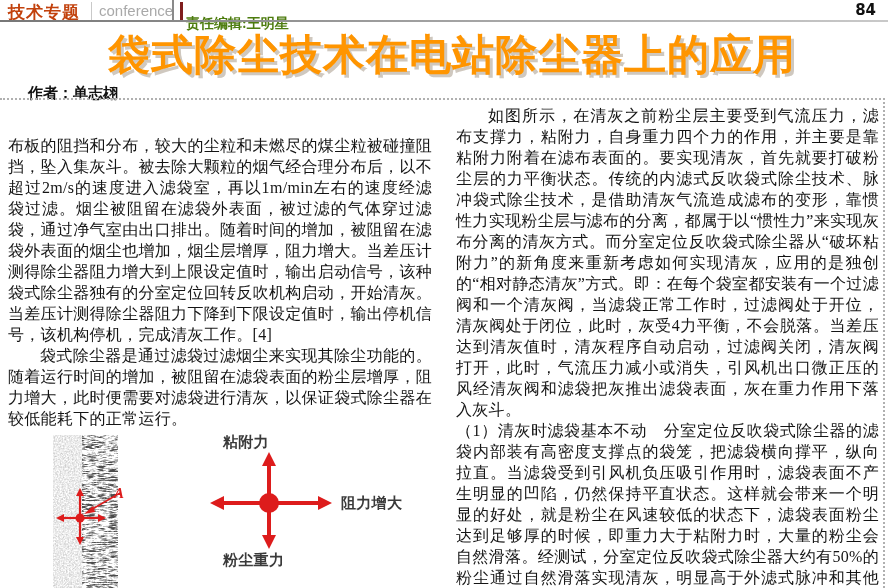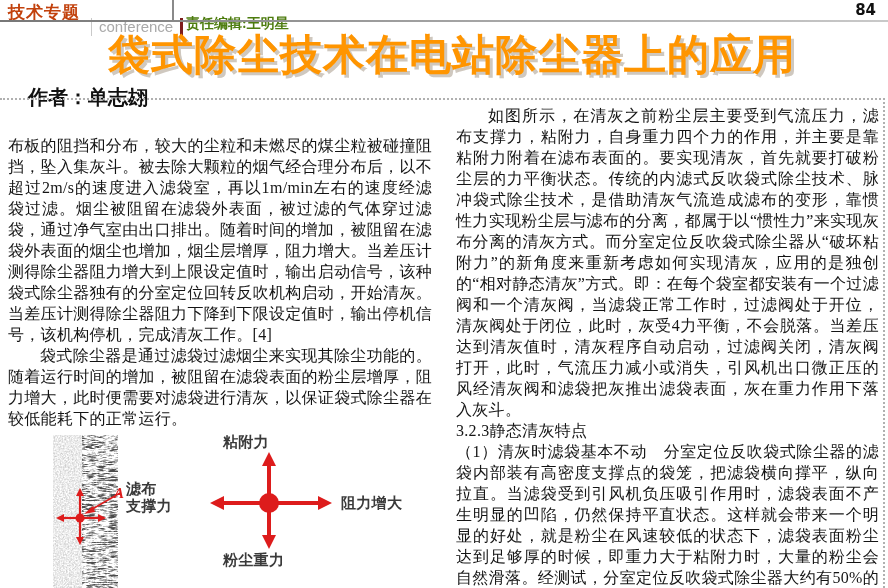"conference" .hdr-conf { top: 18px -> 2px }
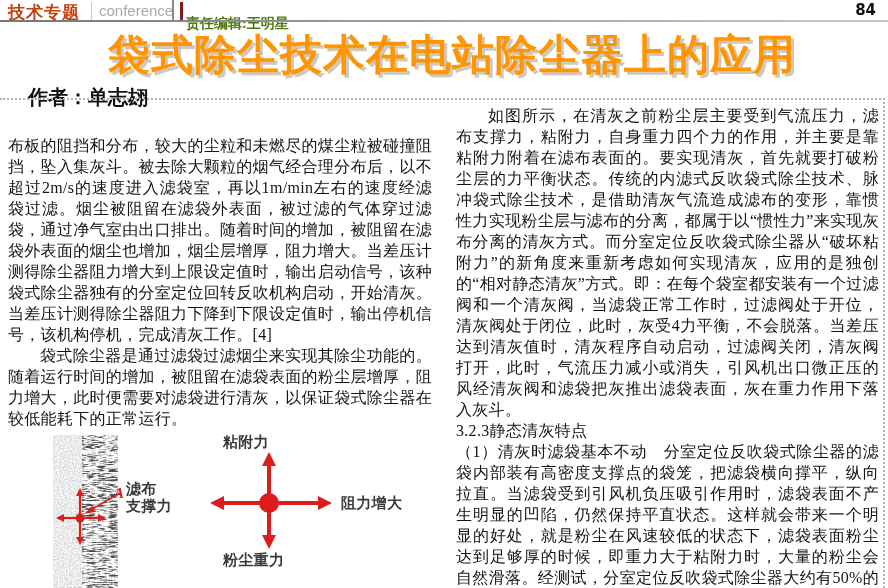"作者：单志翃" .author { font-size: 20px -> 15px }
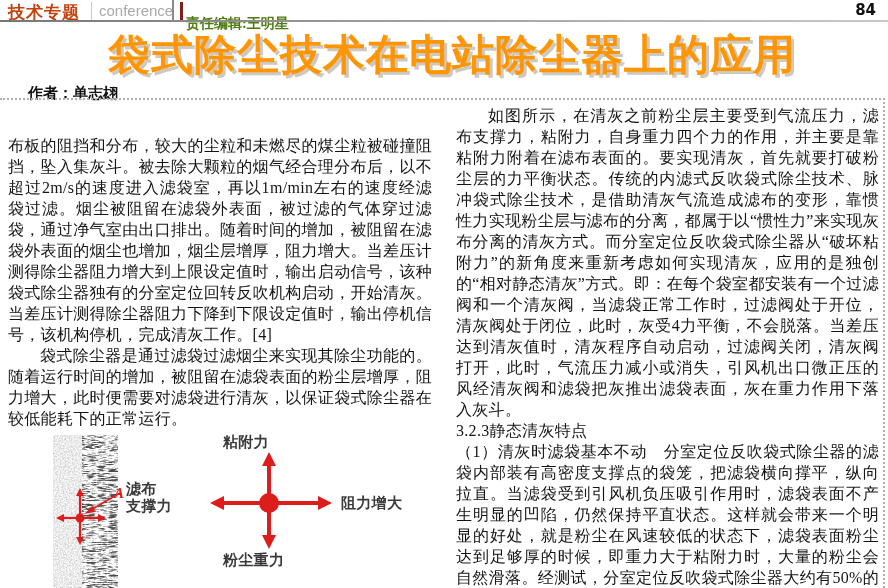"3.2.3静态清灰特点" p { html: <p>3.2.3静态清灰特点</p> -> none }
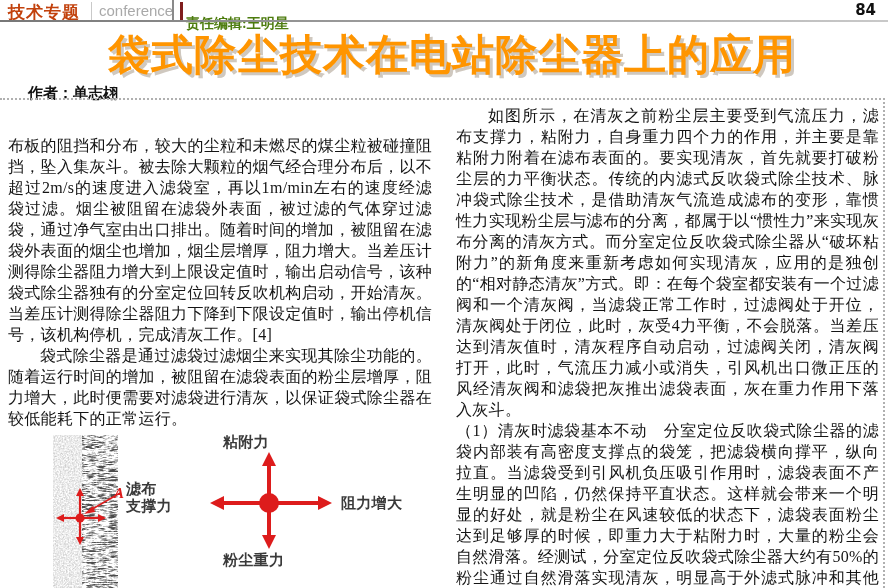"滤布" div.flabel { html: <div> <div>滤布</div> <div>支撑力</div> </div> -> none }
